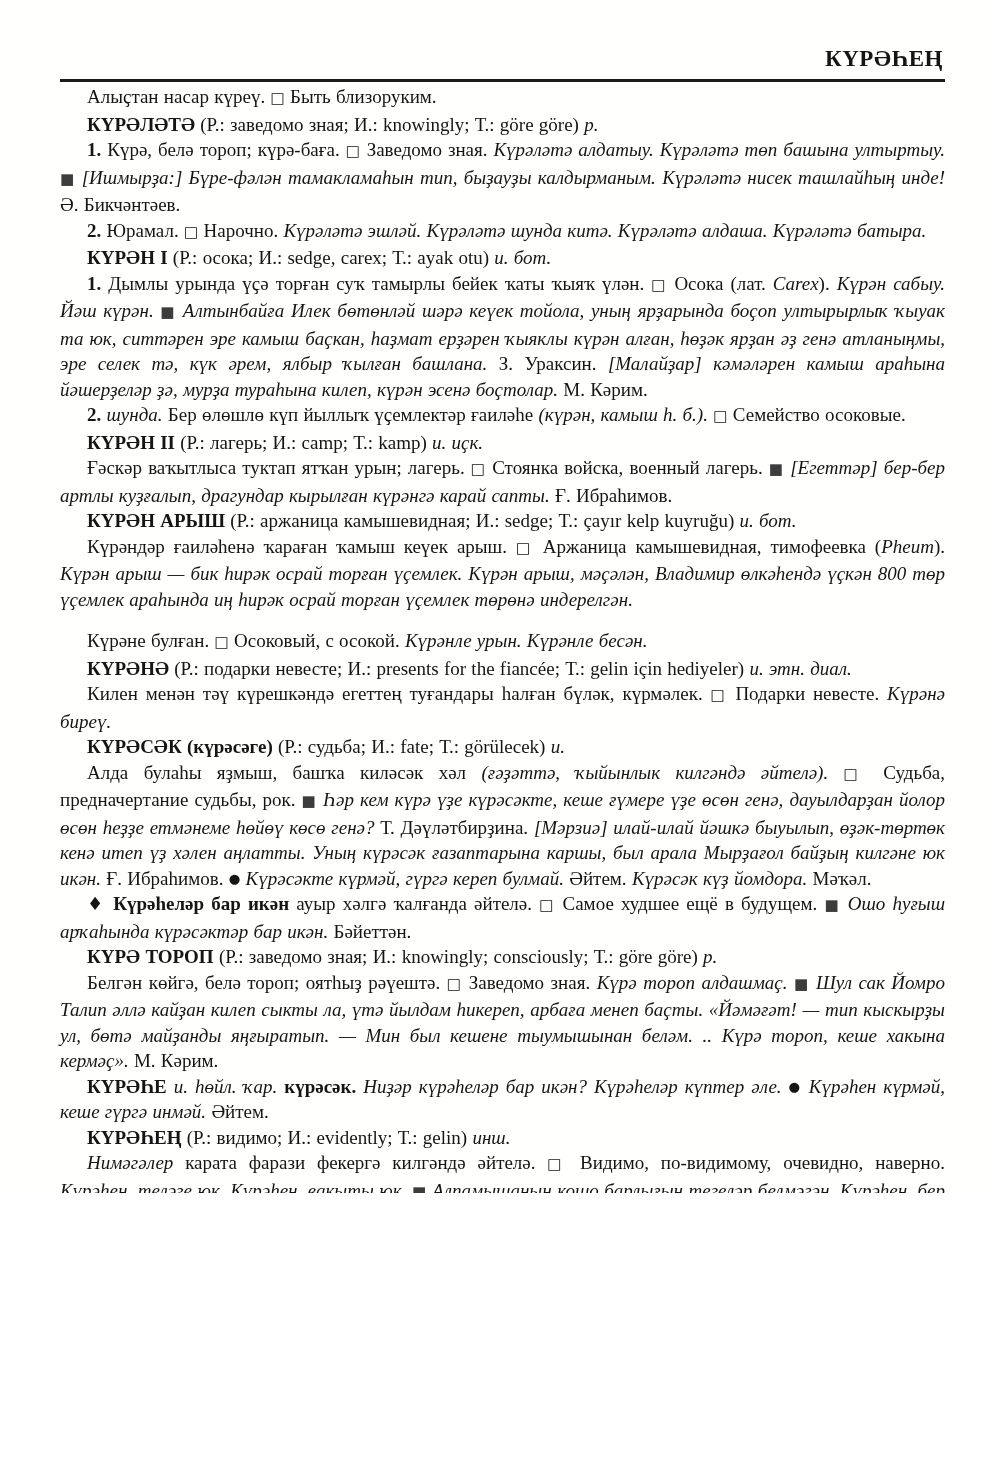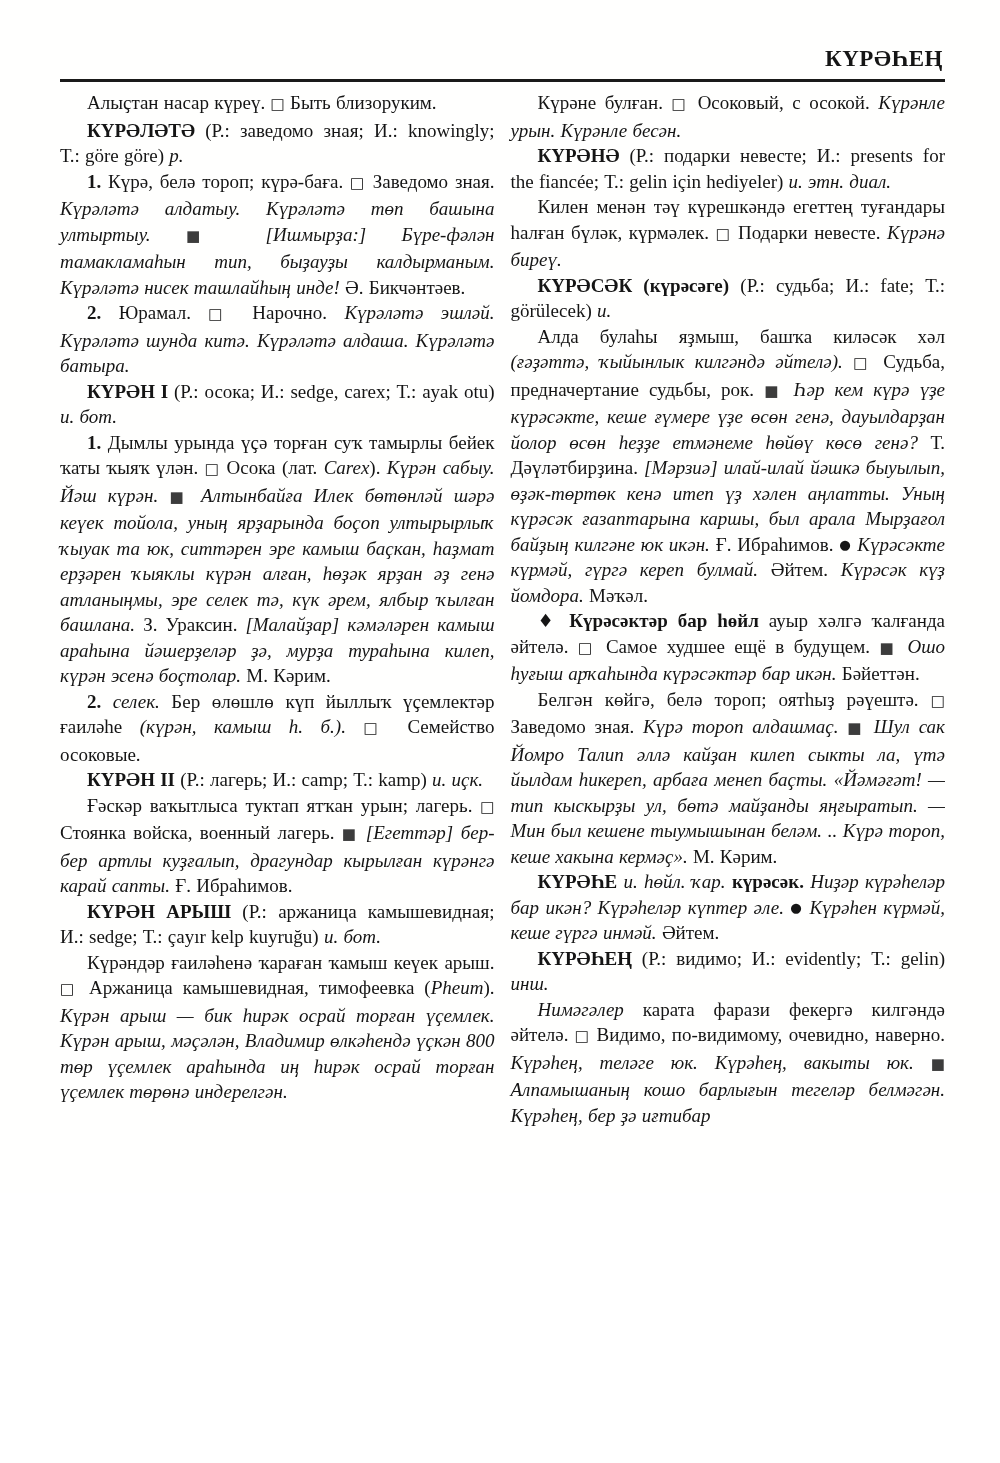"Алыҫтан насар күреү. □ Быть" .columns { flex-direction: none -> column; margin-top: 8px -> 2px }
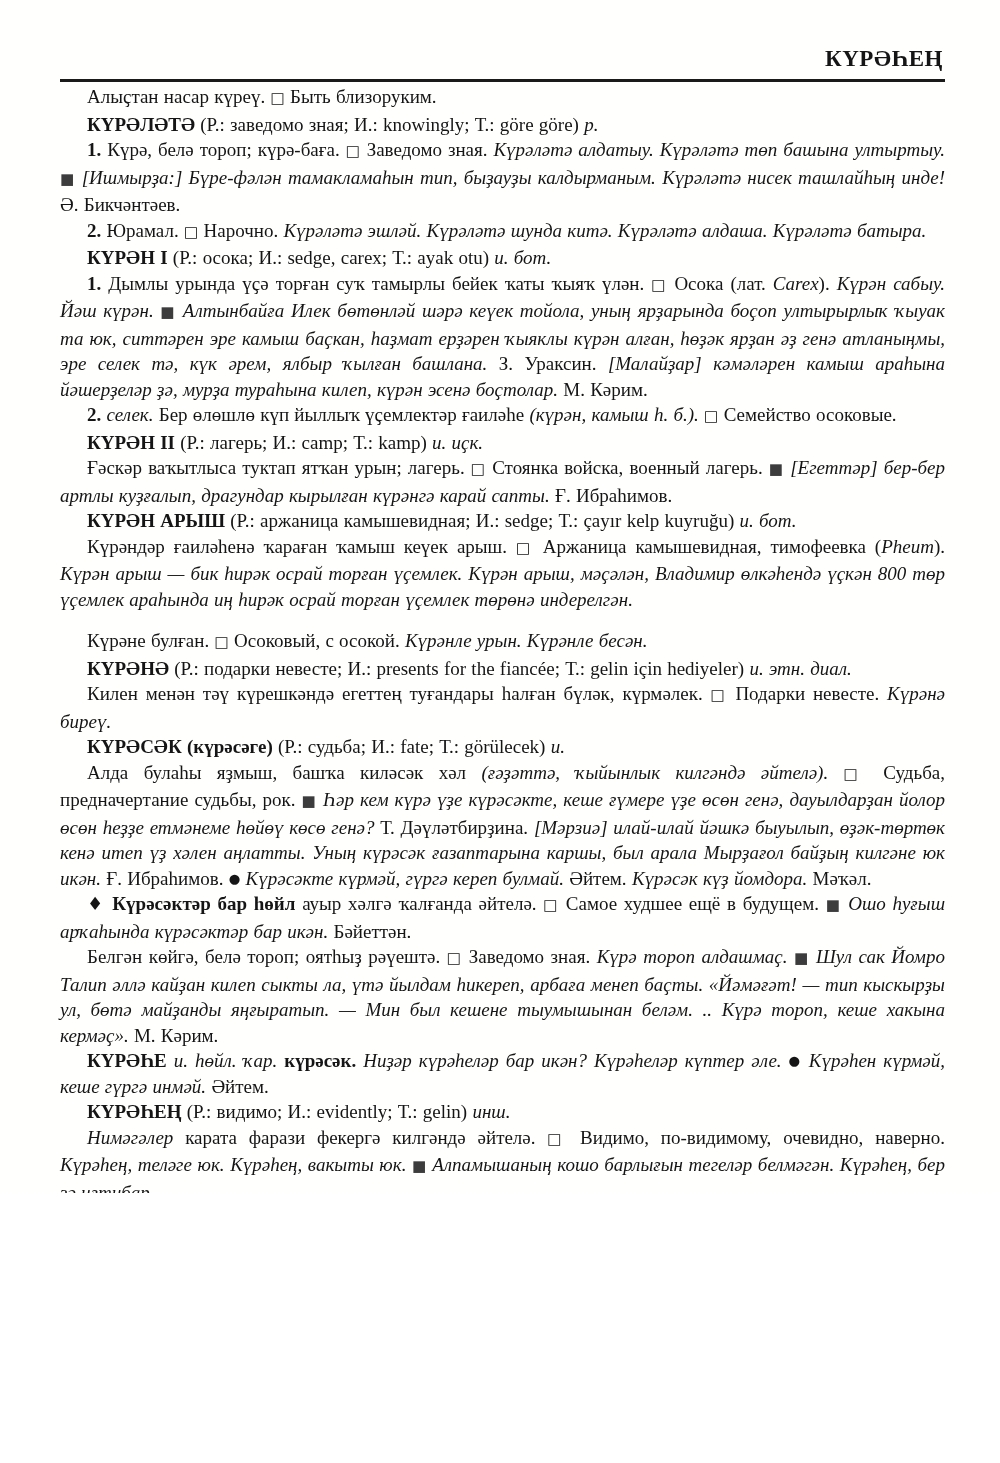"селек." span.s-i { text: селек -> шунда }
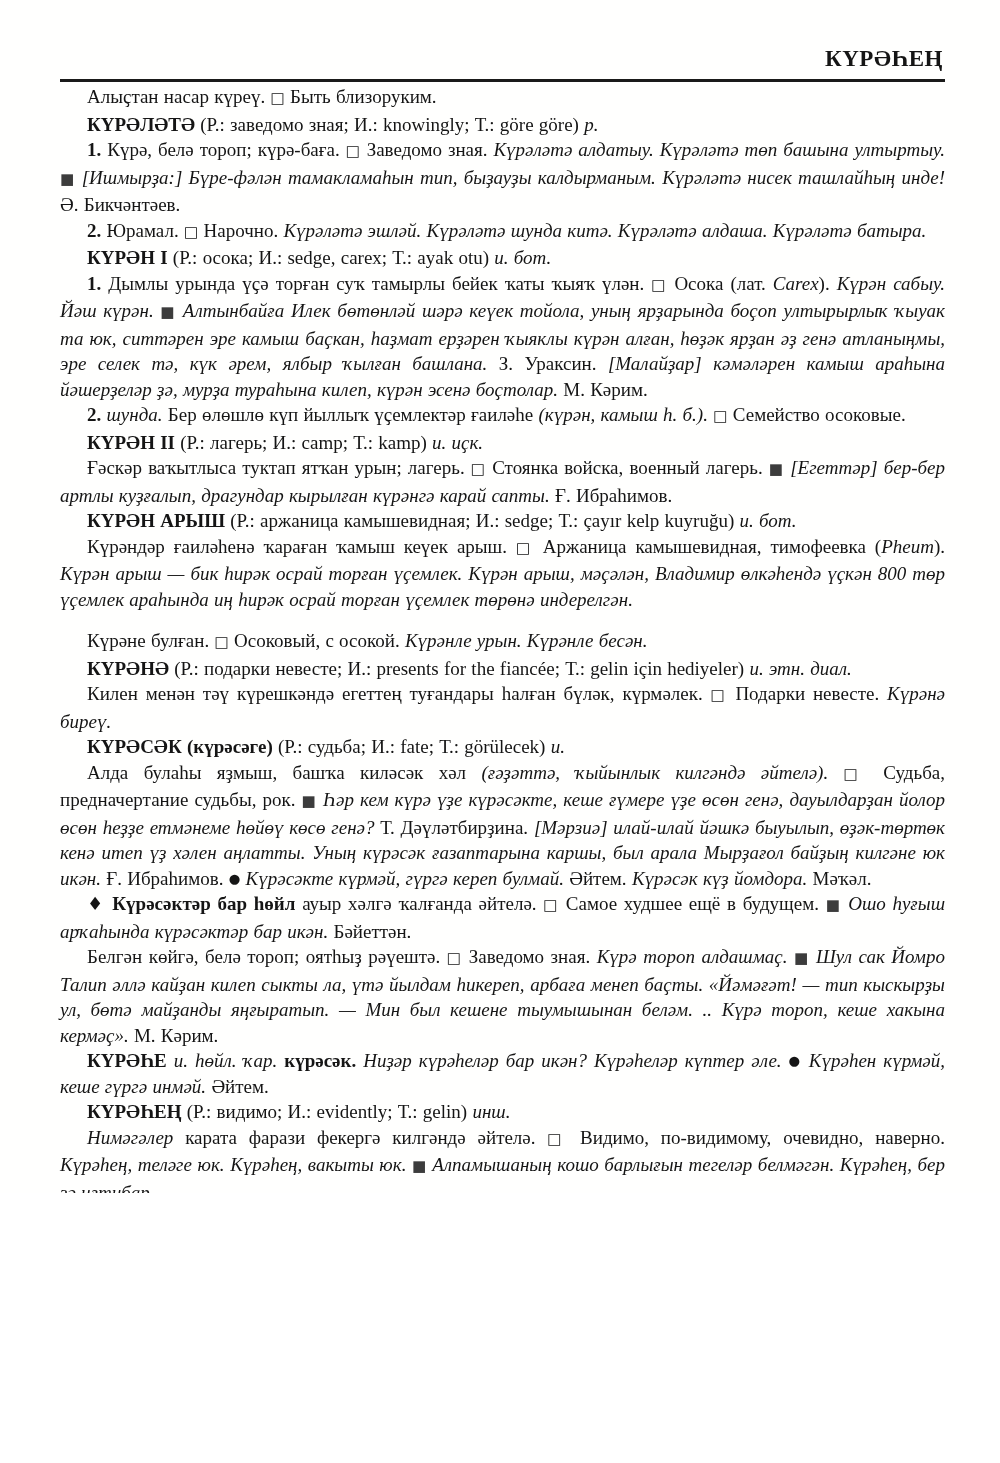"Күрәсәктәр бар һөйл" span.s-b { text: Күрәсәктәр бар һөйл -> Күрәһеләр бар икән }
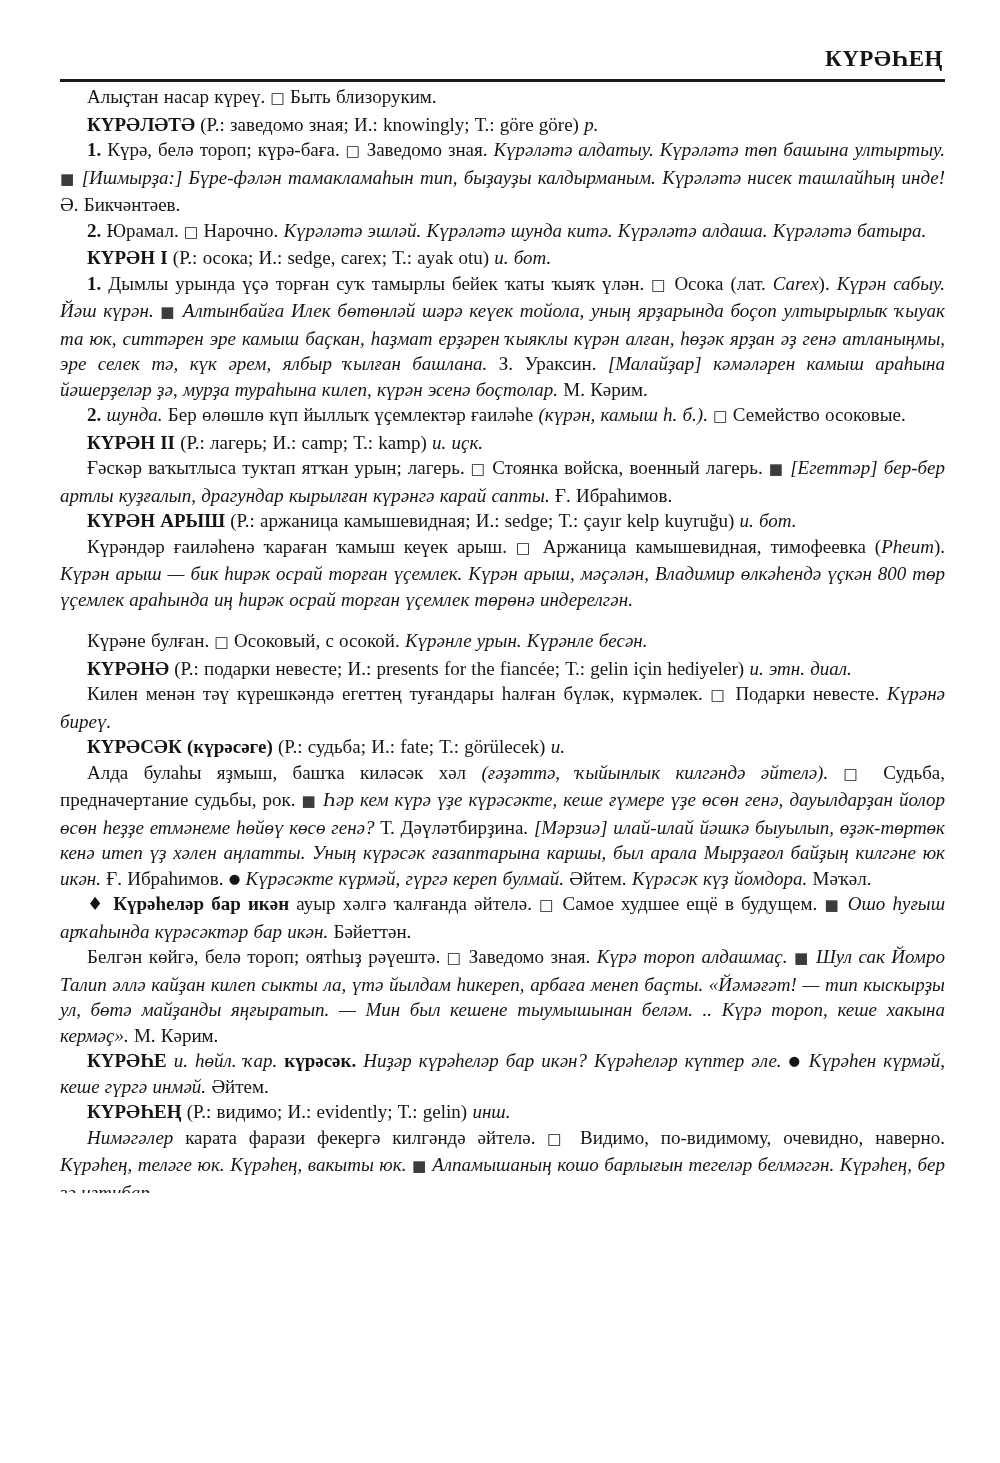"КҮРӘ ТОРОП (Р.: заведомо зная;" p.para { html: none -> <p><span>КҮРӘ ТОРОП </span><span>(Р.: заведомо зная; И.: knowingly; consciously; Т.: göre göre) </span><span>р.</span></p> }
